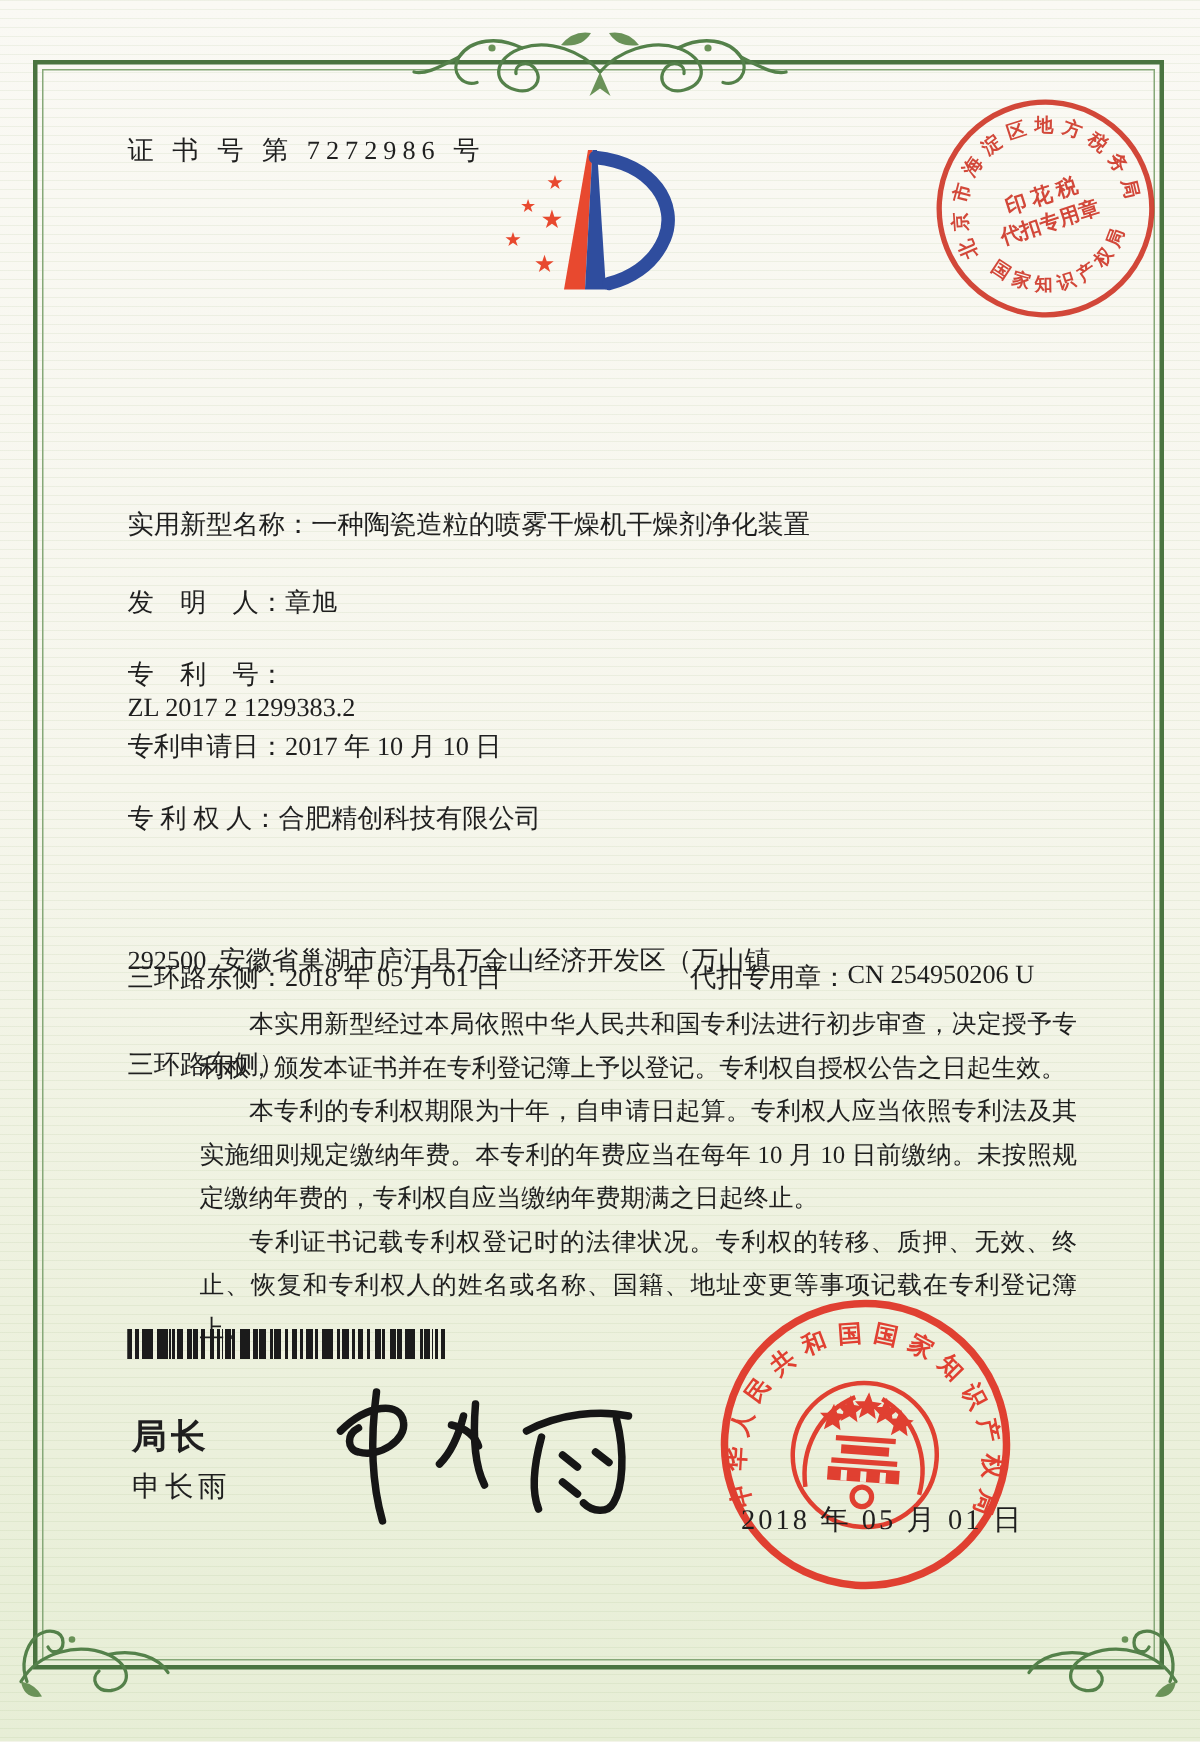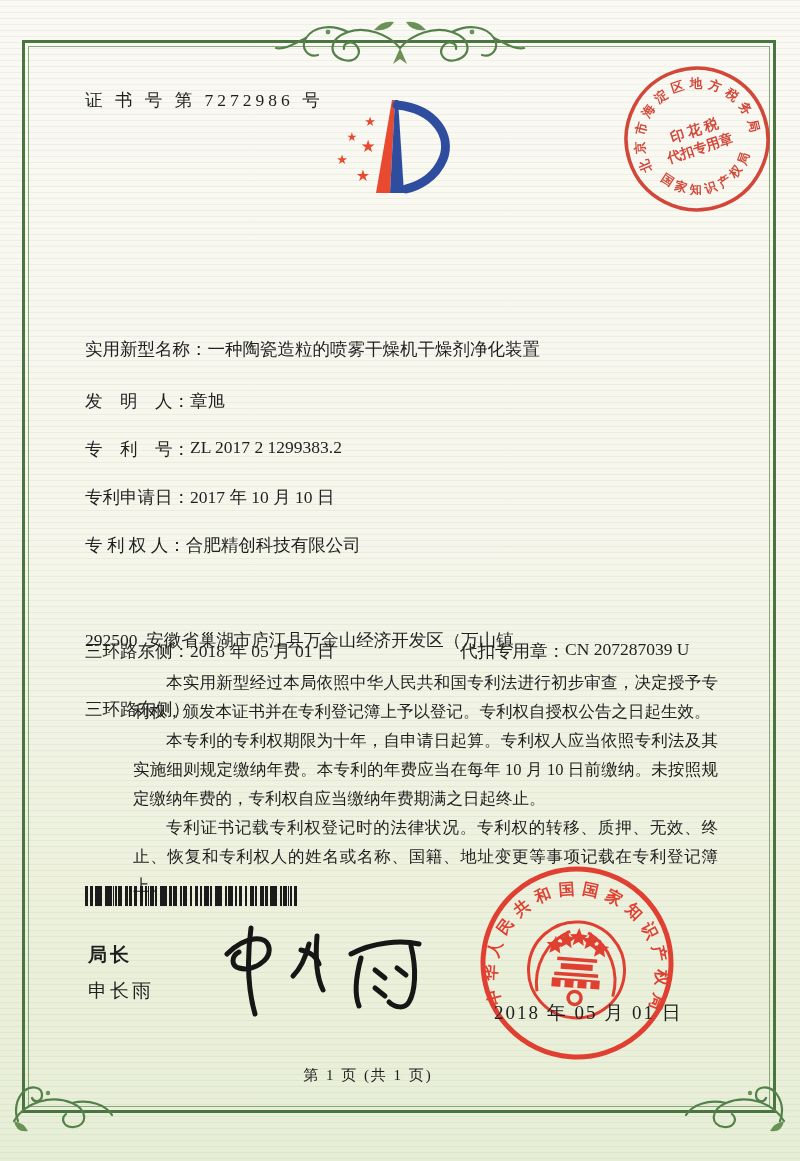"专 利 号：" .r-patno { flex-direction: none -> column }
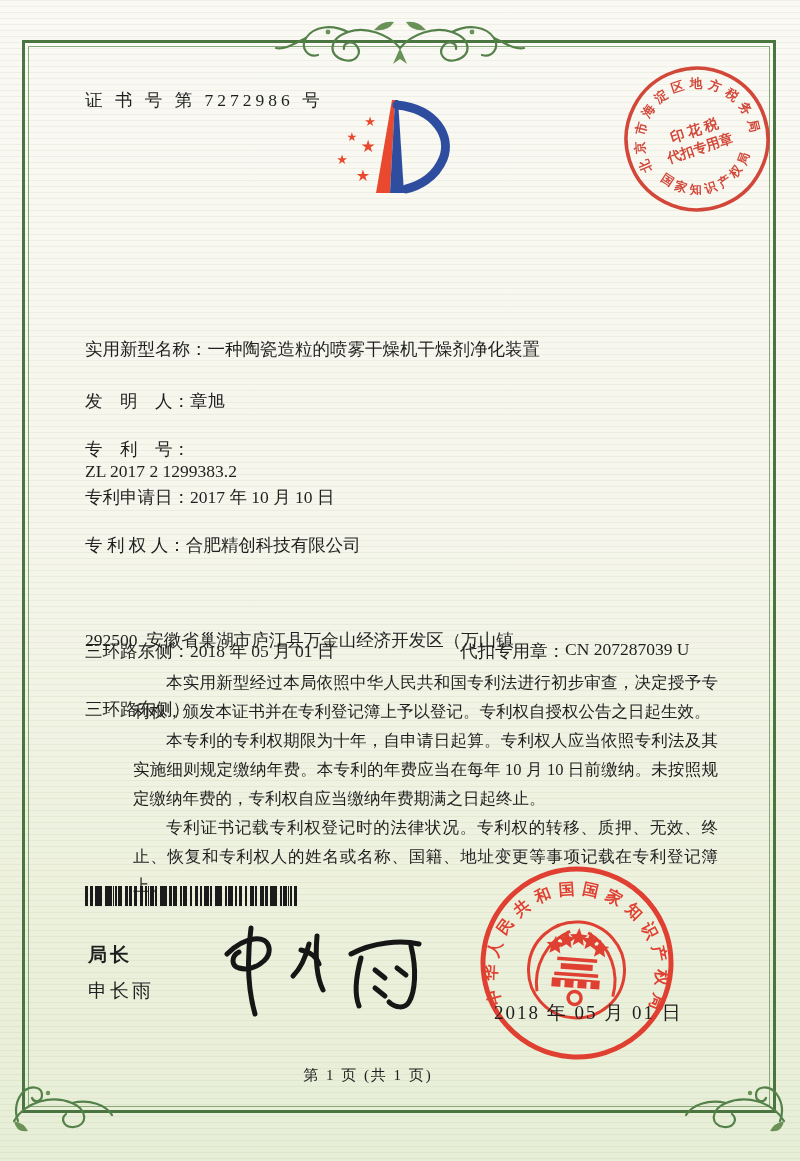"CN 207287039 U" span { text: 207287039 -> 254950206 }
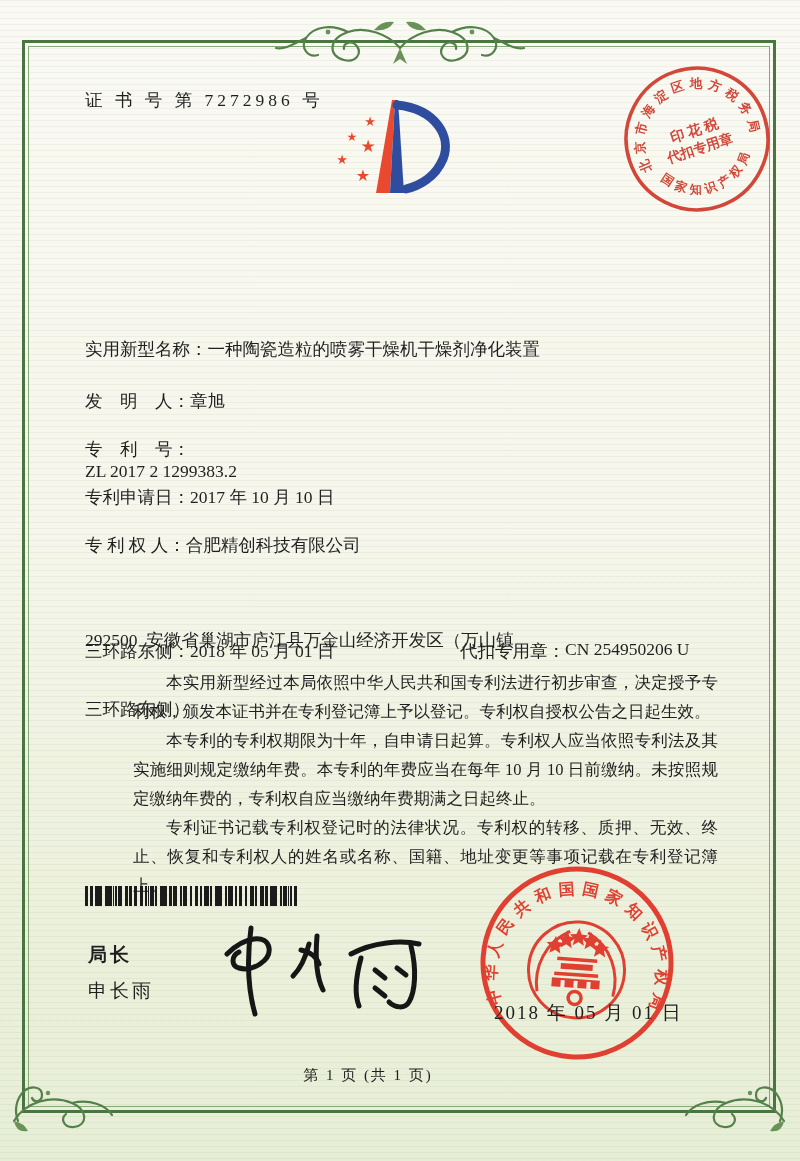"局长" .sig-title { font-size: 19px -> 23px }
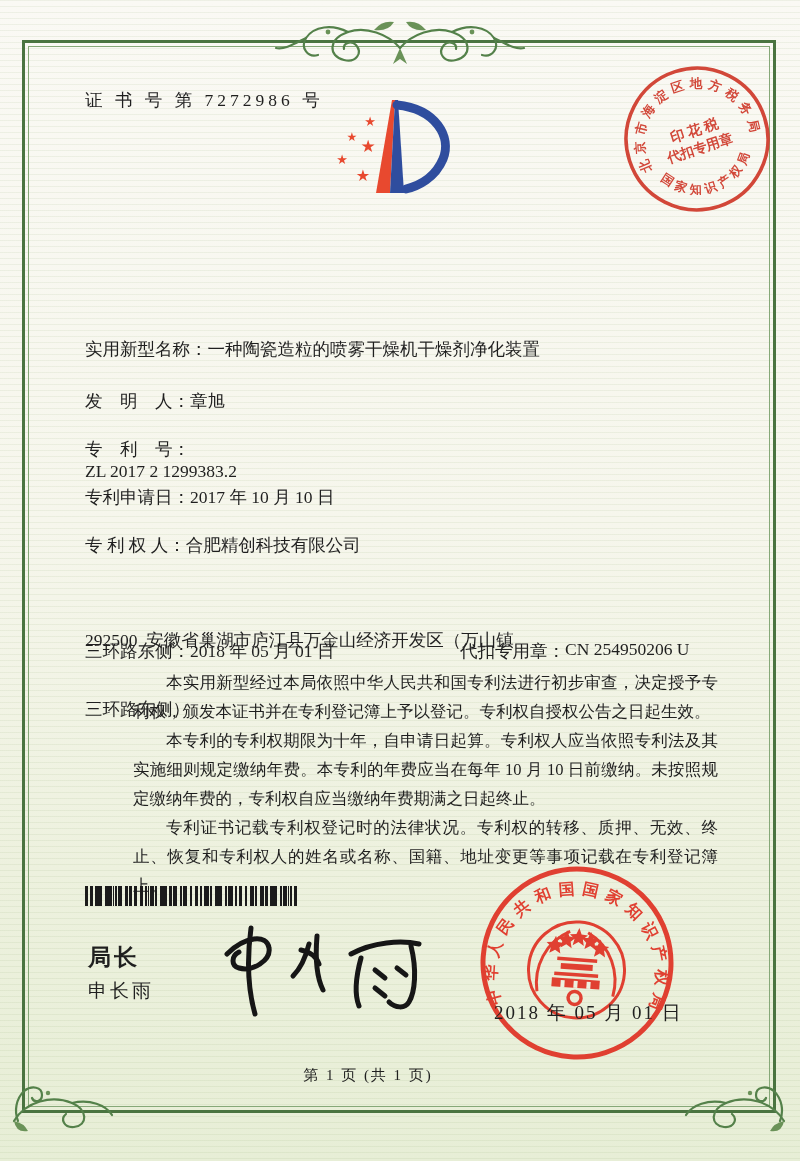"第 1 页 (共 1" div.footer { html: <div>第 1 页 (共 1 页)</div> -> none }
